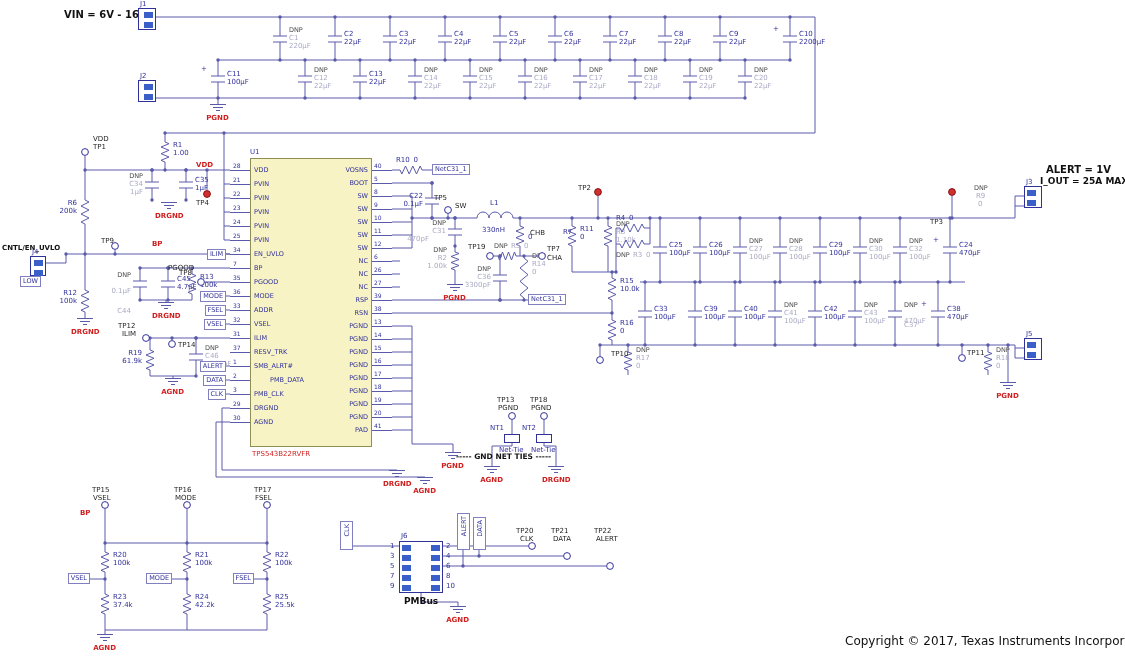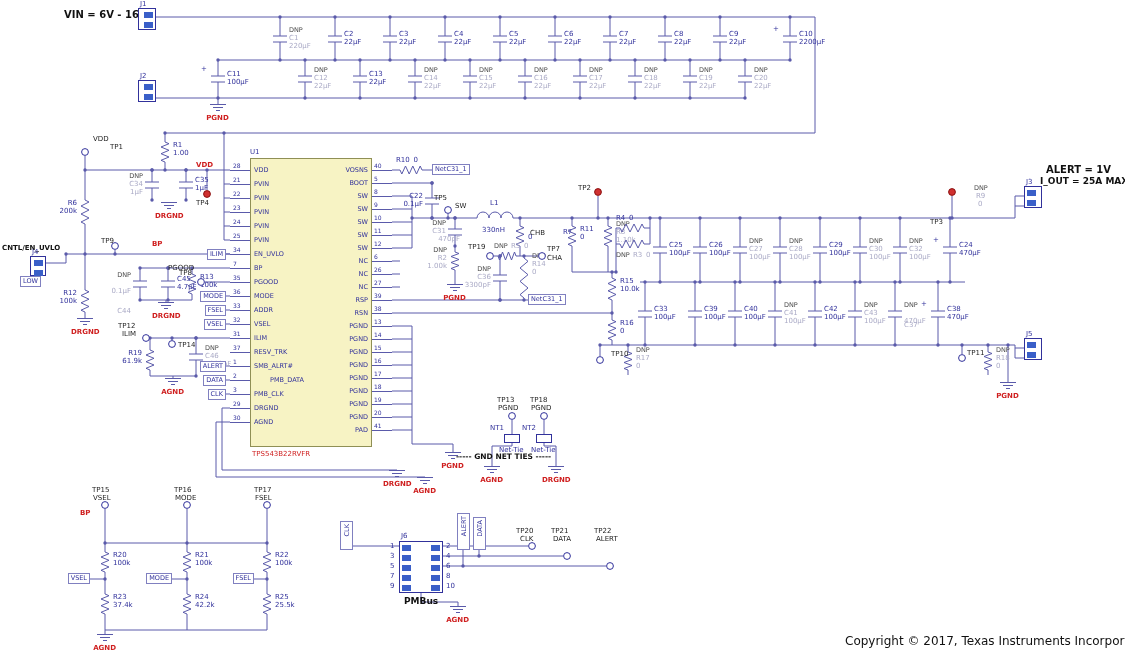"TP1" div.t { left: 110px -> 93px }
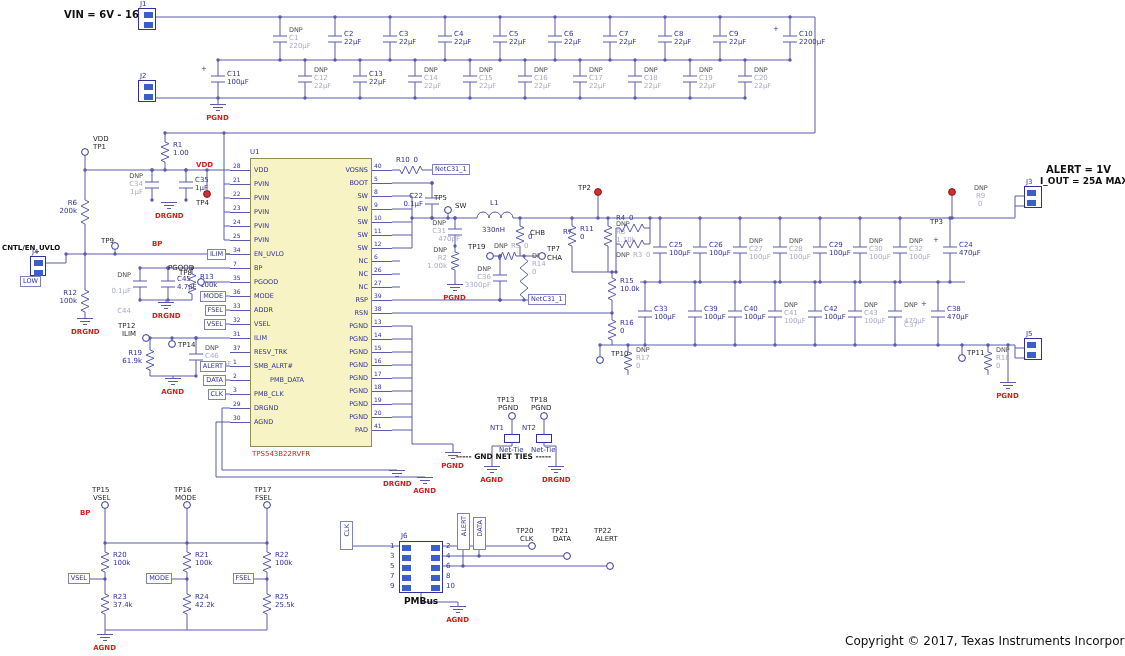"470pF" div.t { left: 408px -> 377px }
